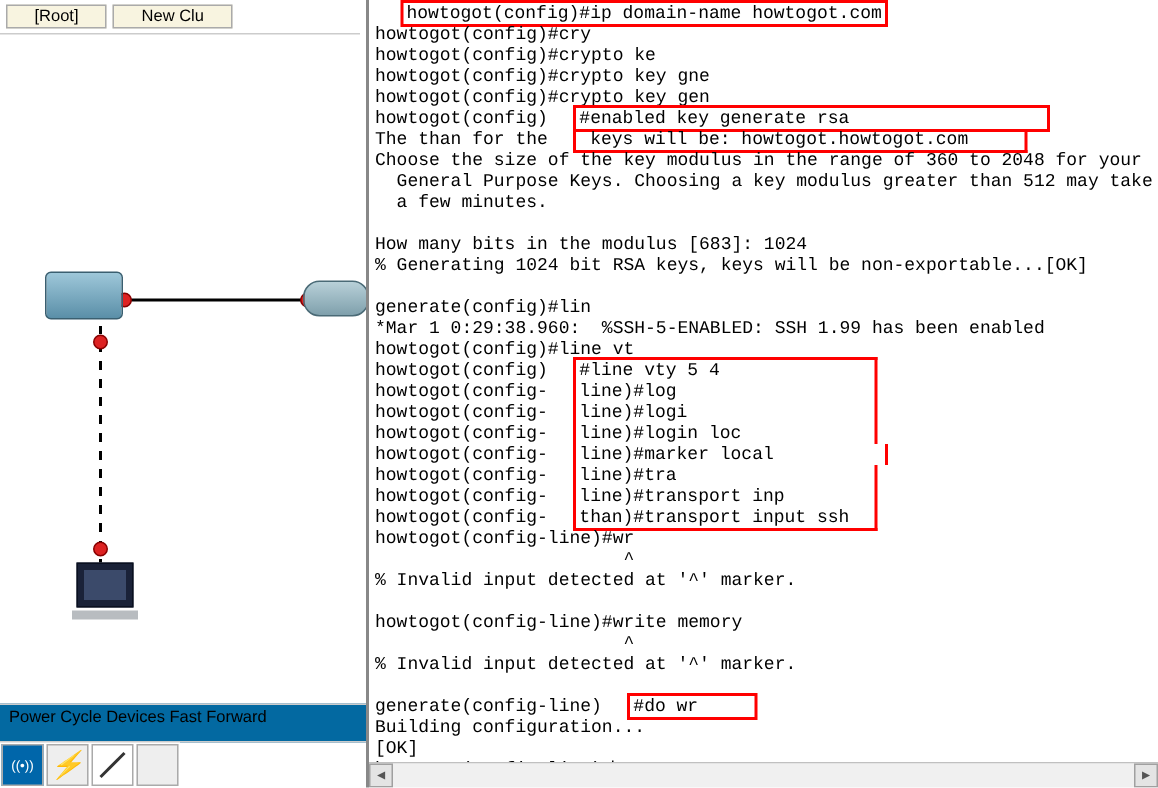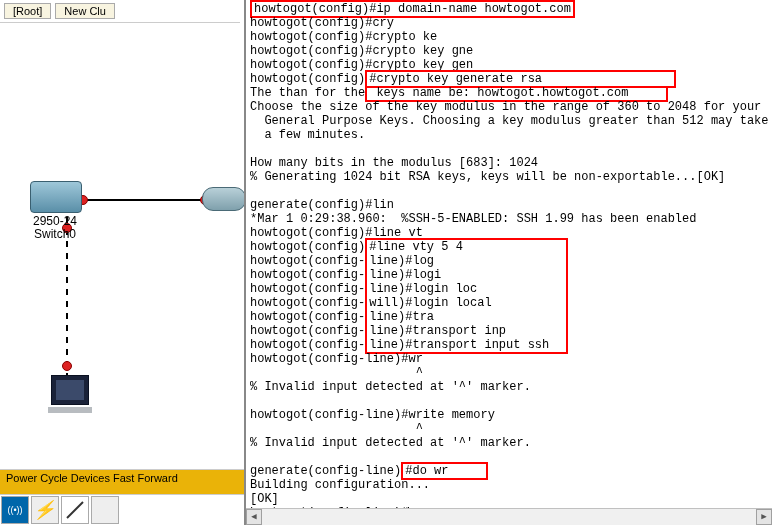"[Root]" .tb-btn { padding: 1px 8px -> 1px 18px }
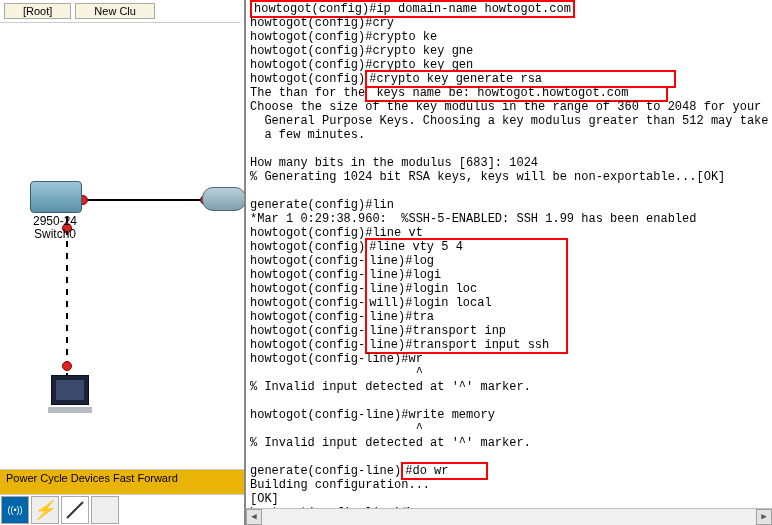"howtogot(config)#ip domain-name" .redbox { margin-left: none -> 17px }
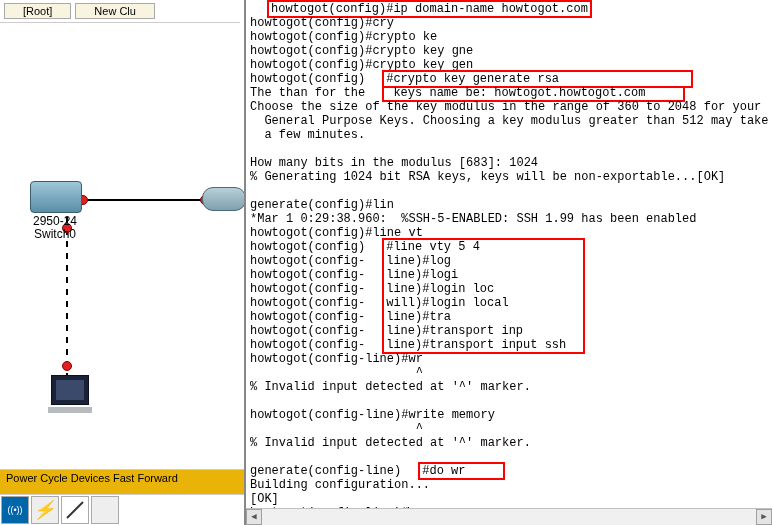"#crypto key generate rsa" span { text: crypto -> enabled }
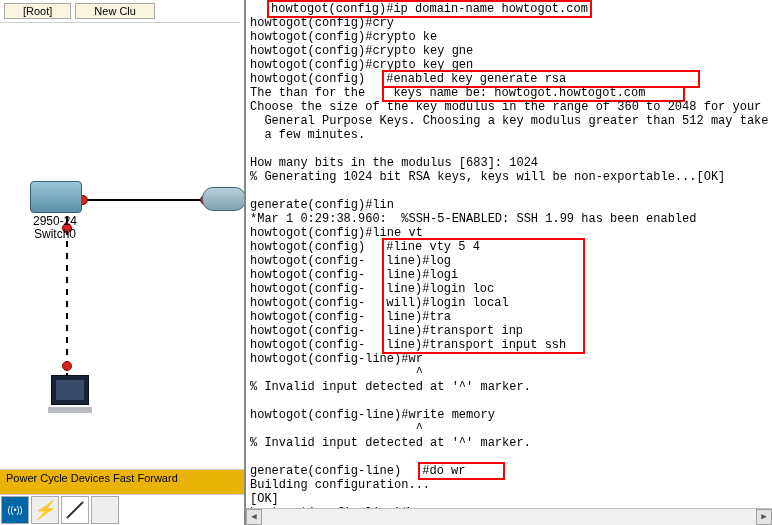"keys name be: howtogot.howtogot.com" span { text: name -> will }
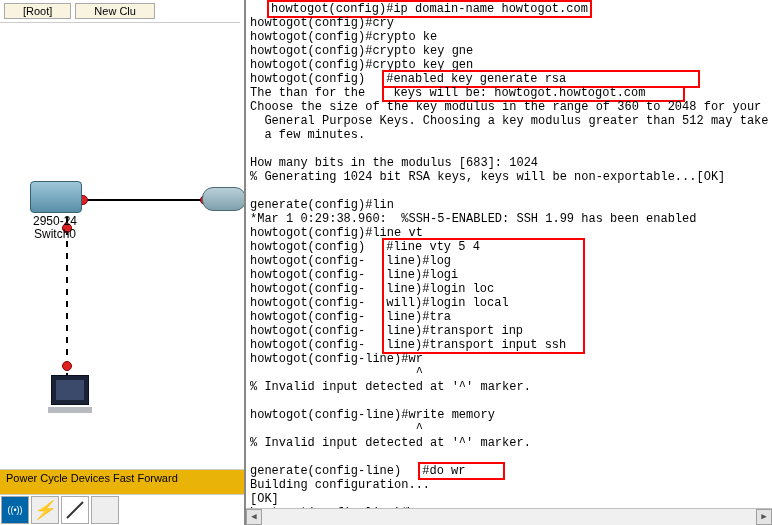"2950-24" div.lbl { html: <div> <span>2950-24</span><br> <span>Switch0</span> </div> -> none }
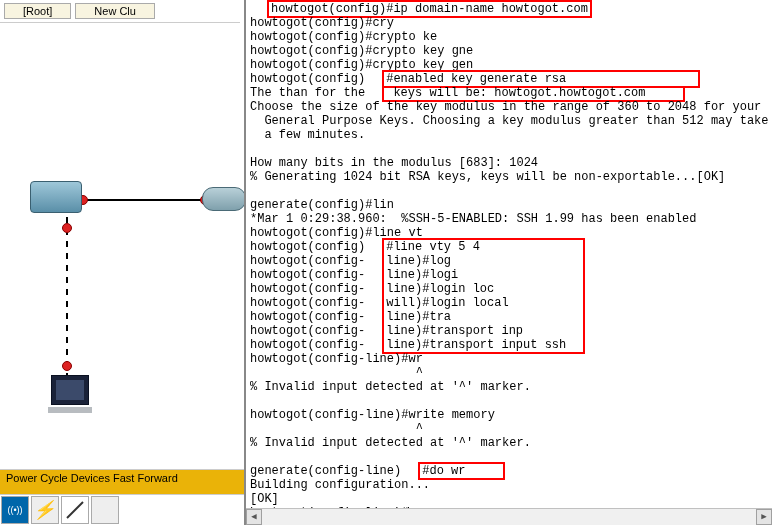"will)#login local" span { text: will)#login -> line)#marker }
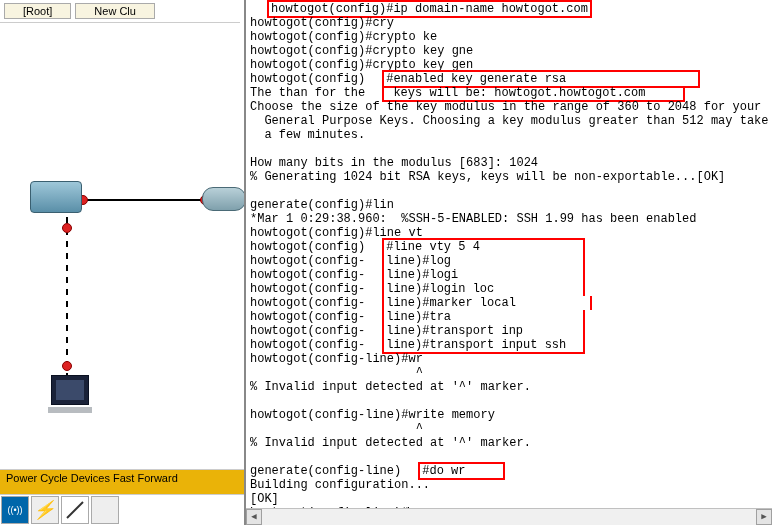"line)#transport input ssh" span { text: line -> than }
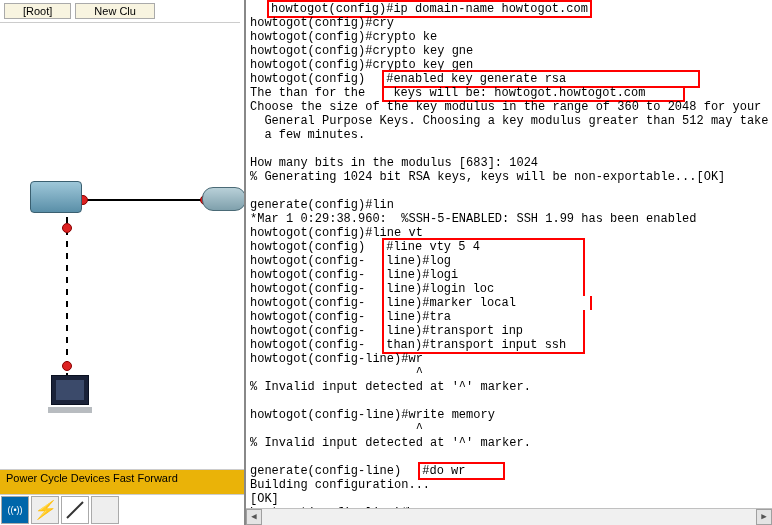"Power Cycle Devices Fast Forward" .bottombar { background: #eab308 -> #0369a1 }
